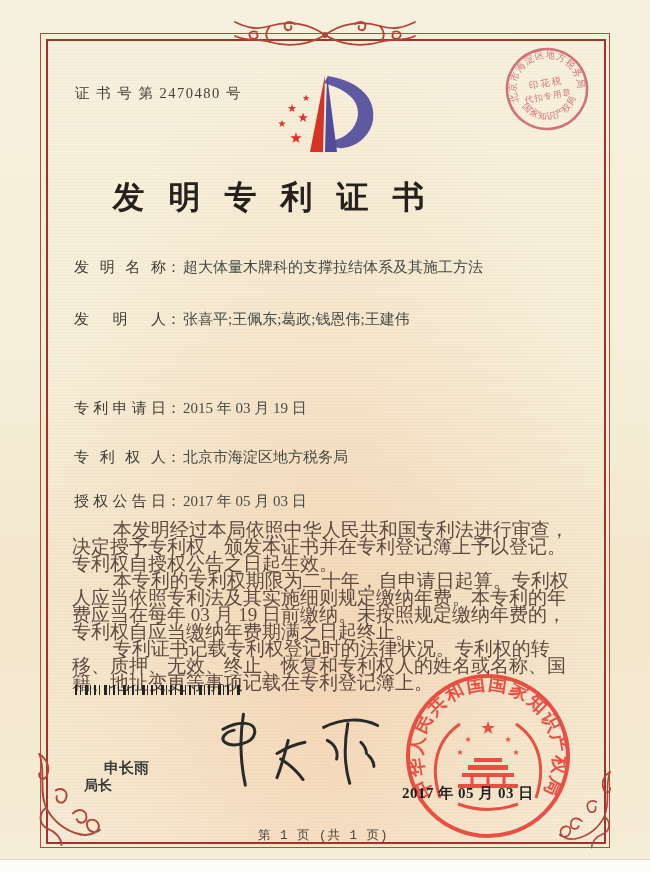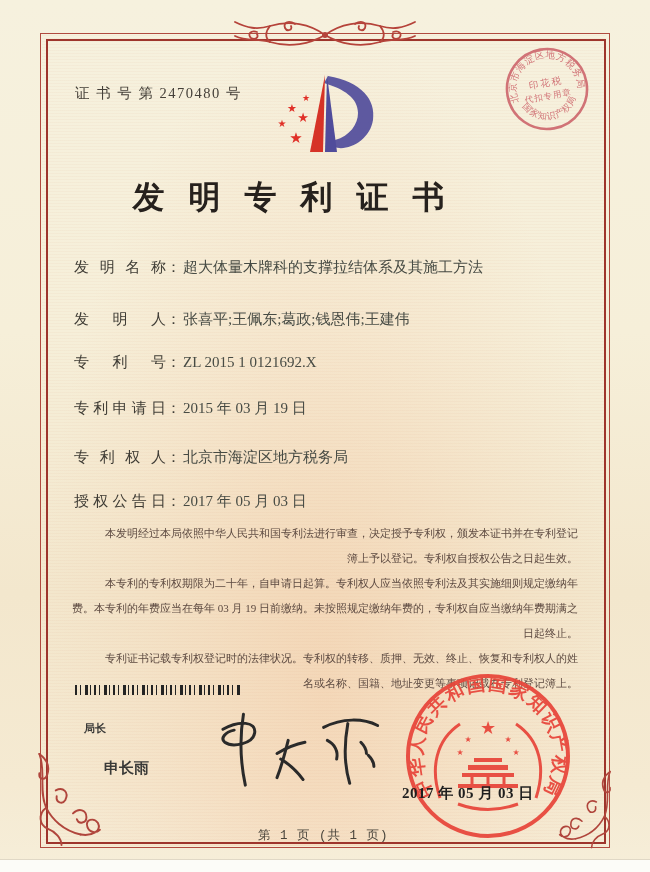"发明专利证书" .title { padding-left: 20px -> none }
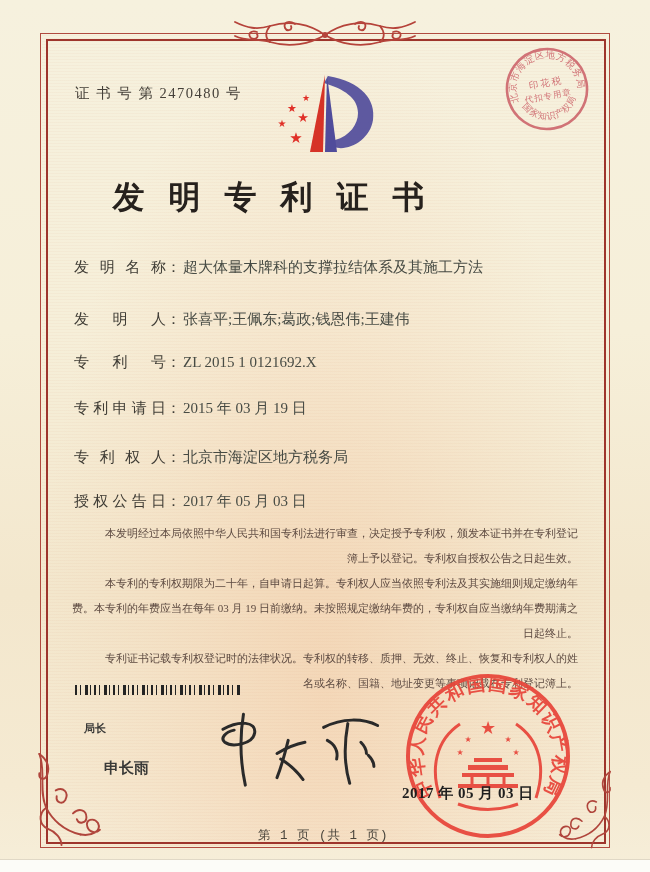"专利号： ZL 2015 1 0121692.X" div.row { html: <div> <span>专利号</span><span>：</span><span>ZL 2015 1 0121692.X</span> </div> -> none }
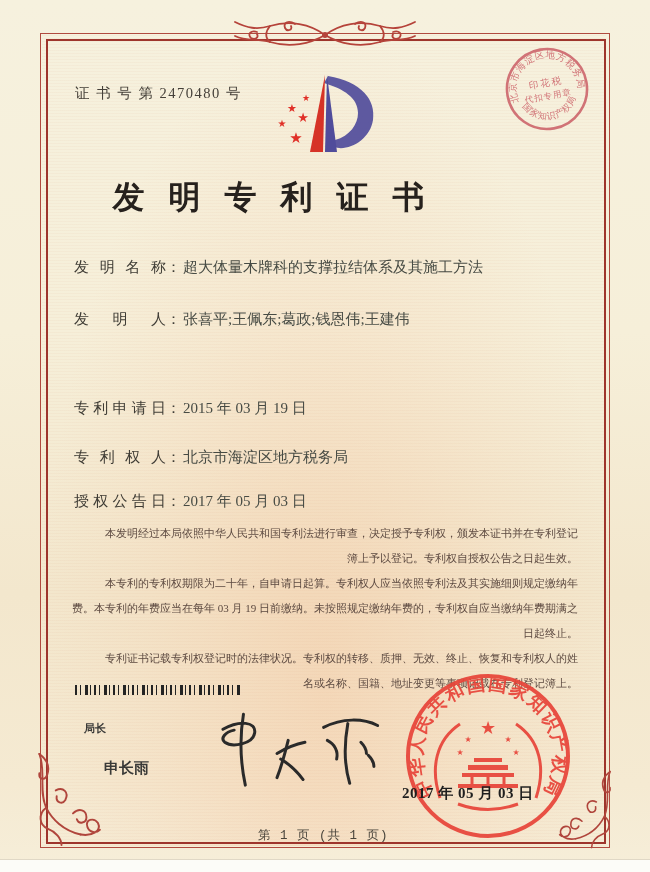"本发明经过本局依照中华人民共和国专利法进行审查，决定授予专利权，颁发本证书并在专" .paras { font-size: 11px -> 19px; line-height: 25px -> 17px; text-align: right -> none }
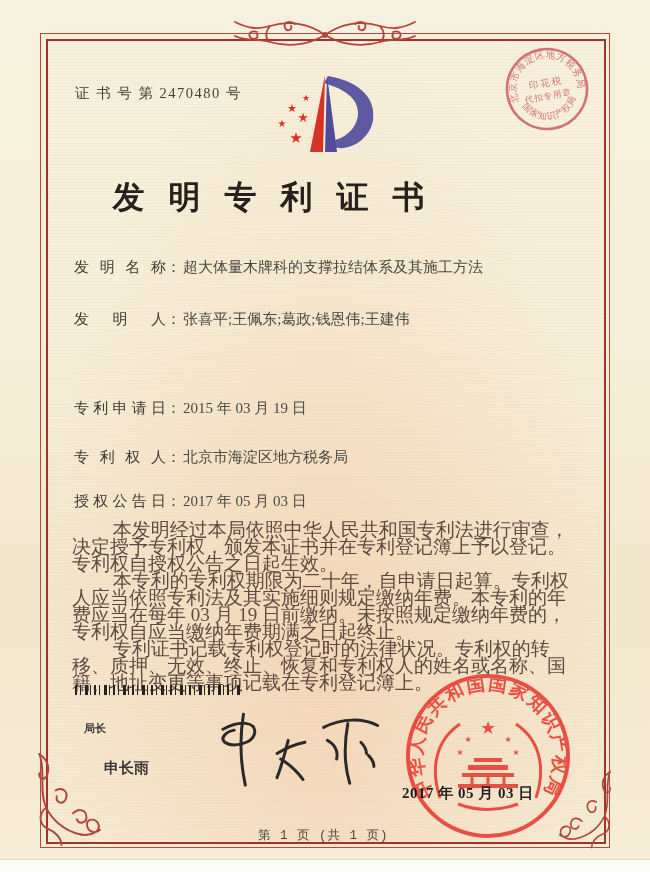"局长" .officer-title { font-size: 11px -> 14px; top: 721px -> 777px }
